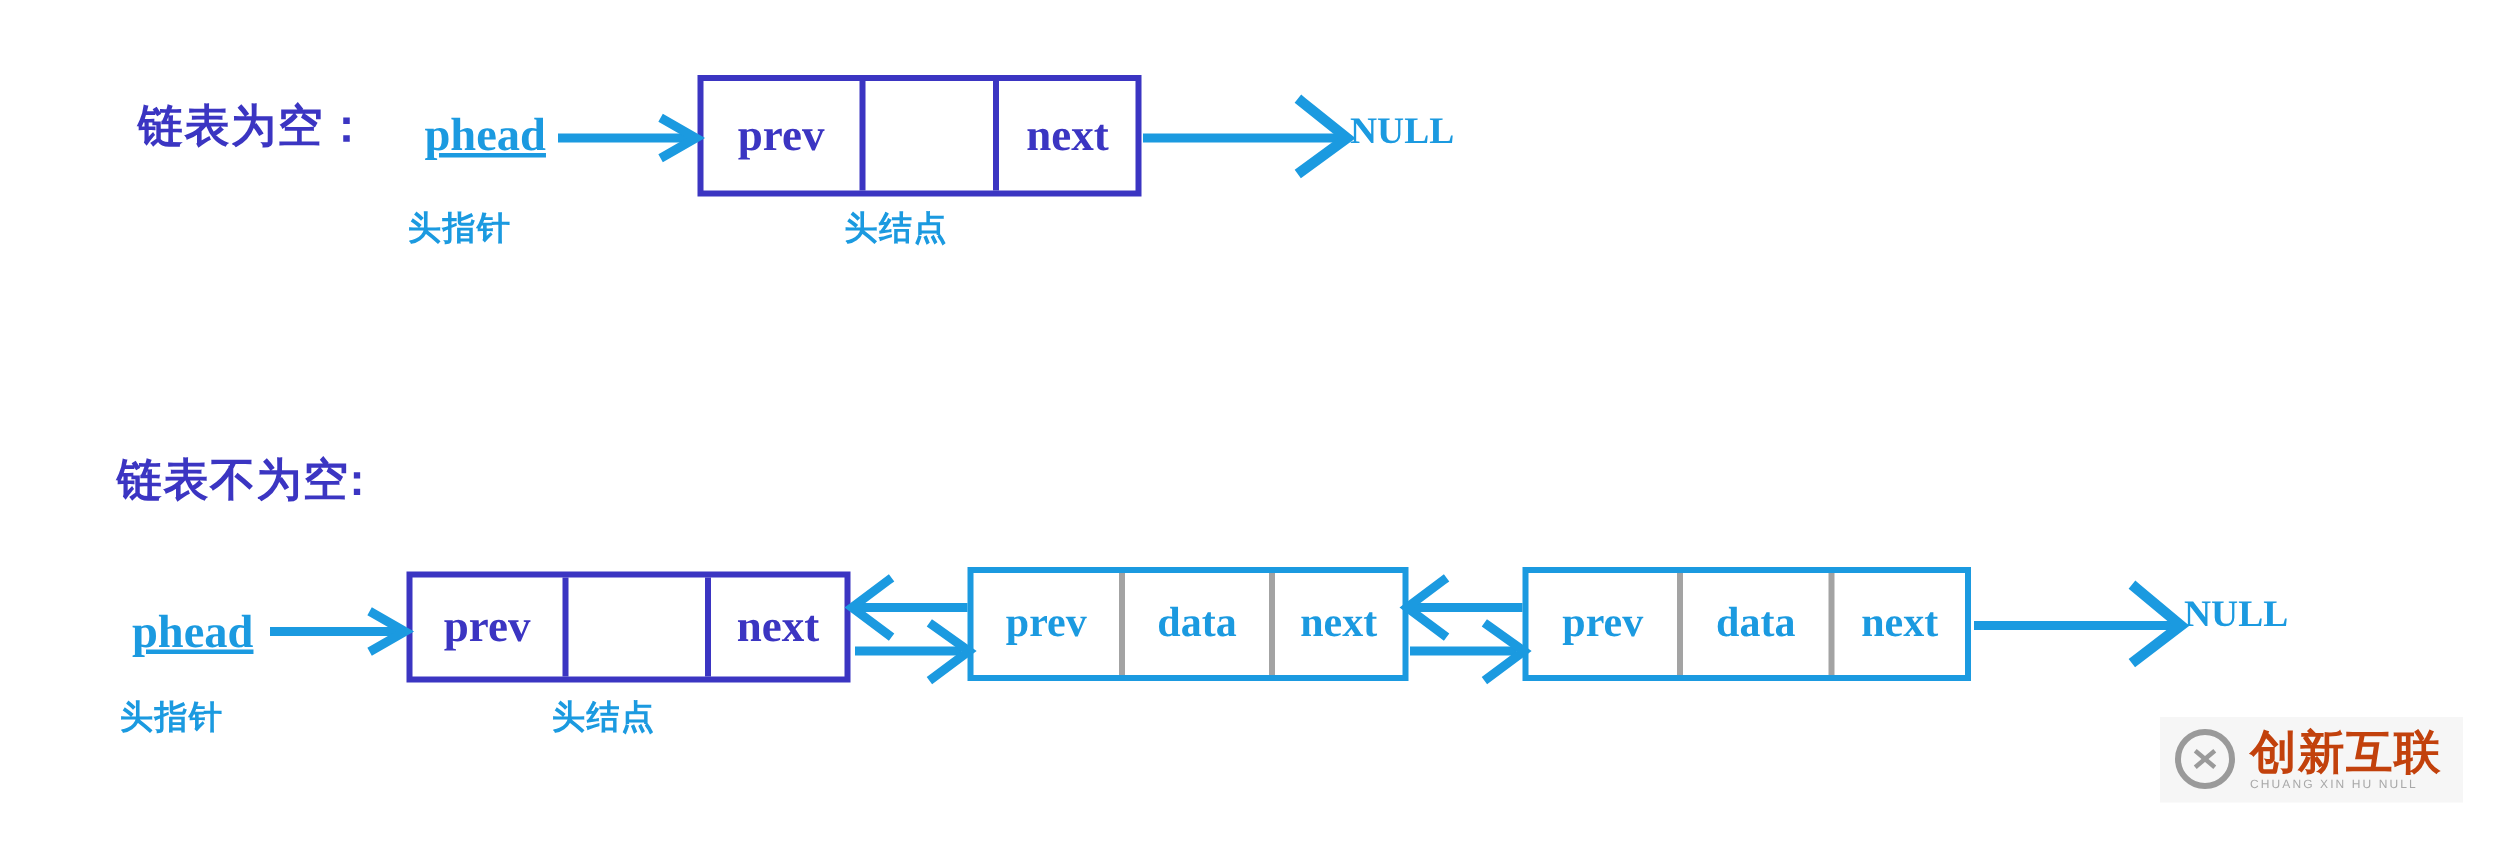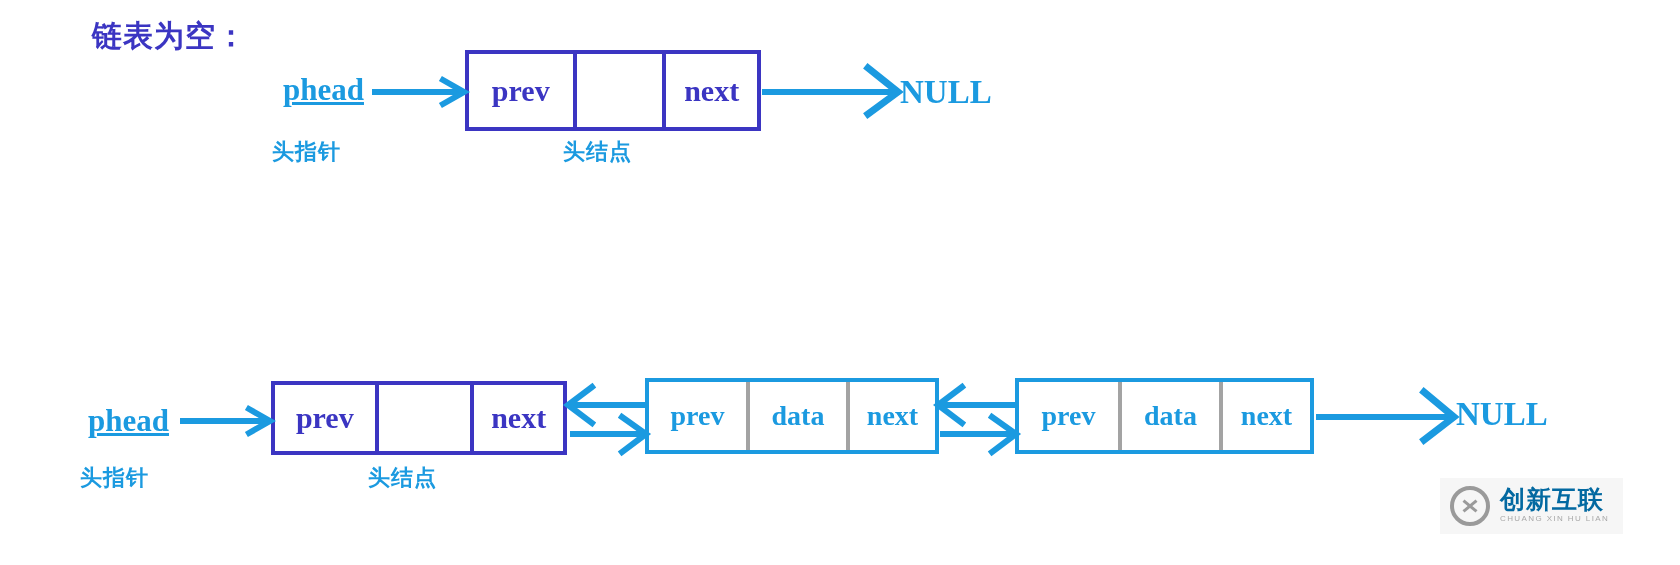"链表为空：" .section-title { margin-top: none -> 48px }
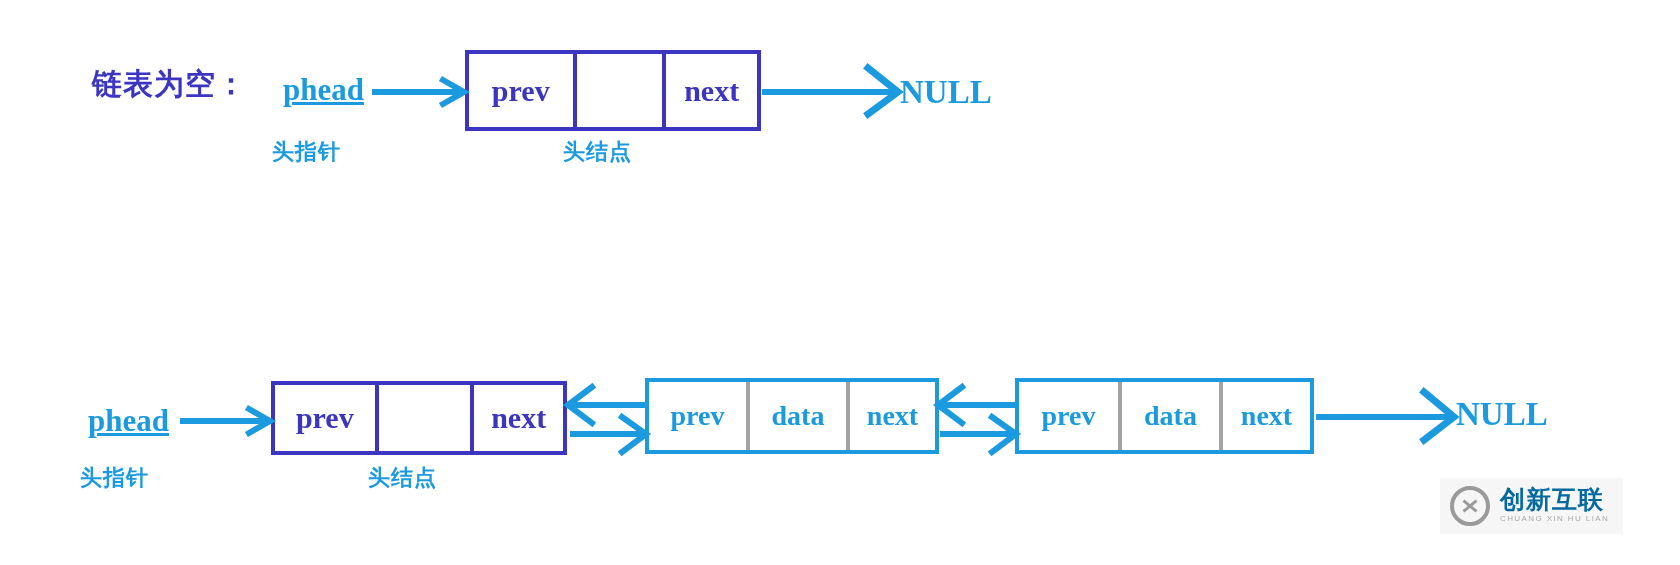"NULL" .null-label { font-size: 33px -> 25px }
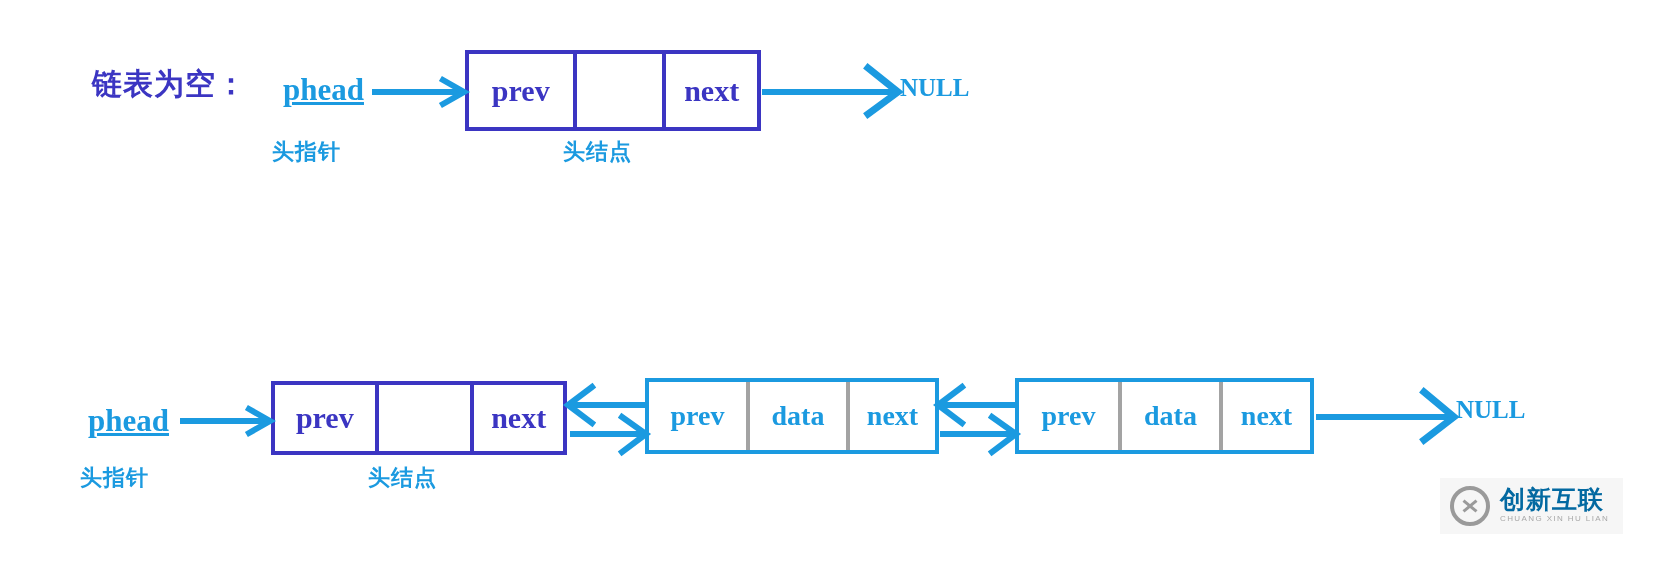"链表不为空:" div.section-title { html: none -> <div>链表不为空:</div> }
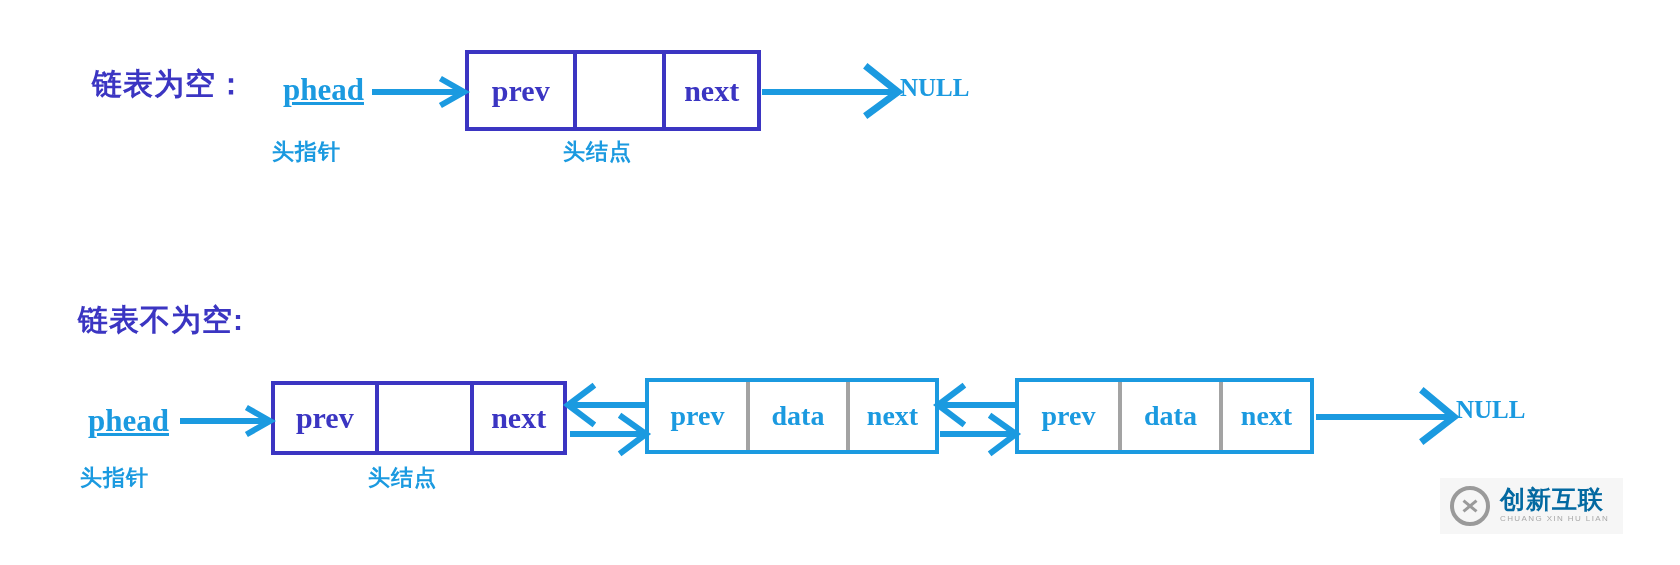"创新互联" .wm-main { color: #0369a1 -> #c2410c; font-family: Liberation Mono, monospace -> Liberation Serif, serif; font-size: 25px -> 31px }
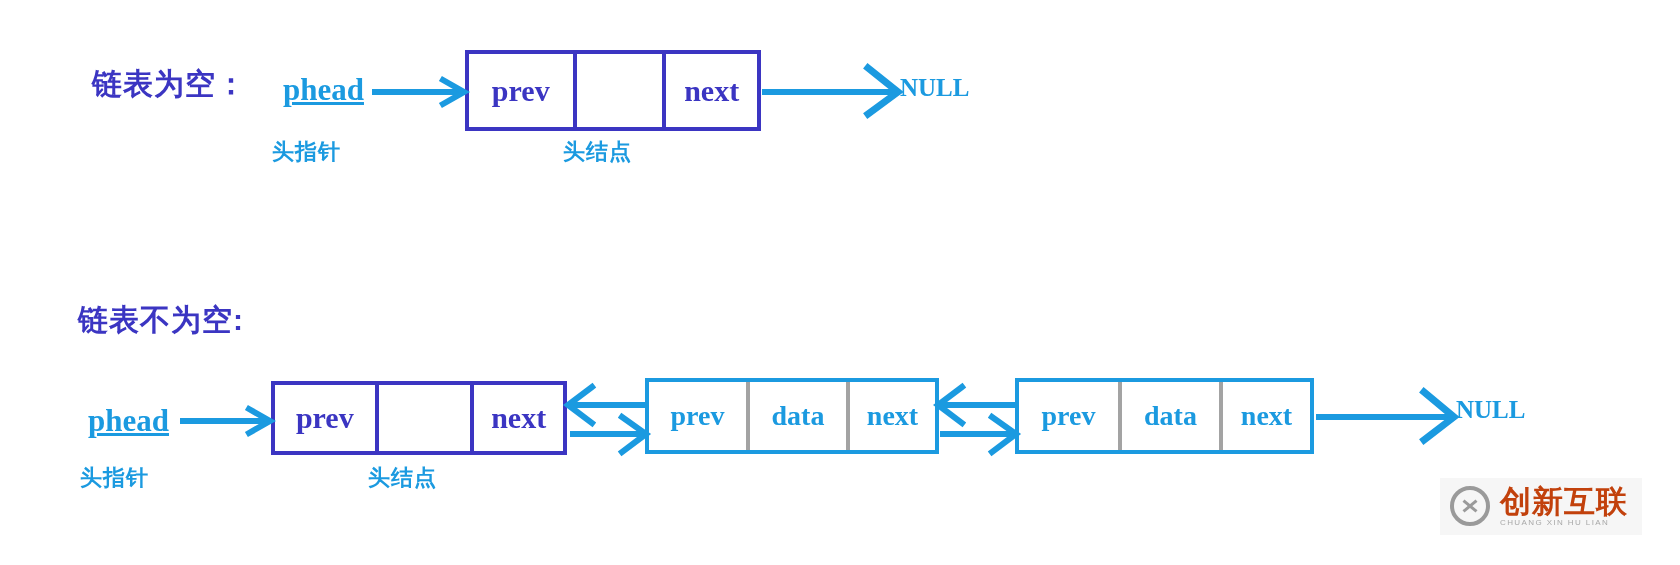"CHUANG XIN HU LIAN" div.wm-sub { text: LIAN -> NULL }
